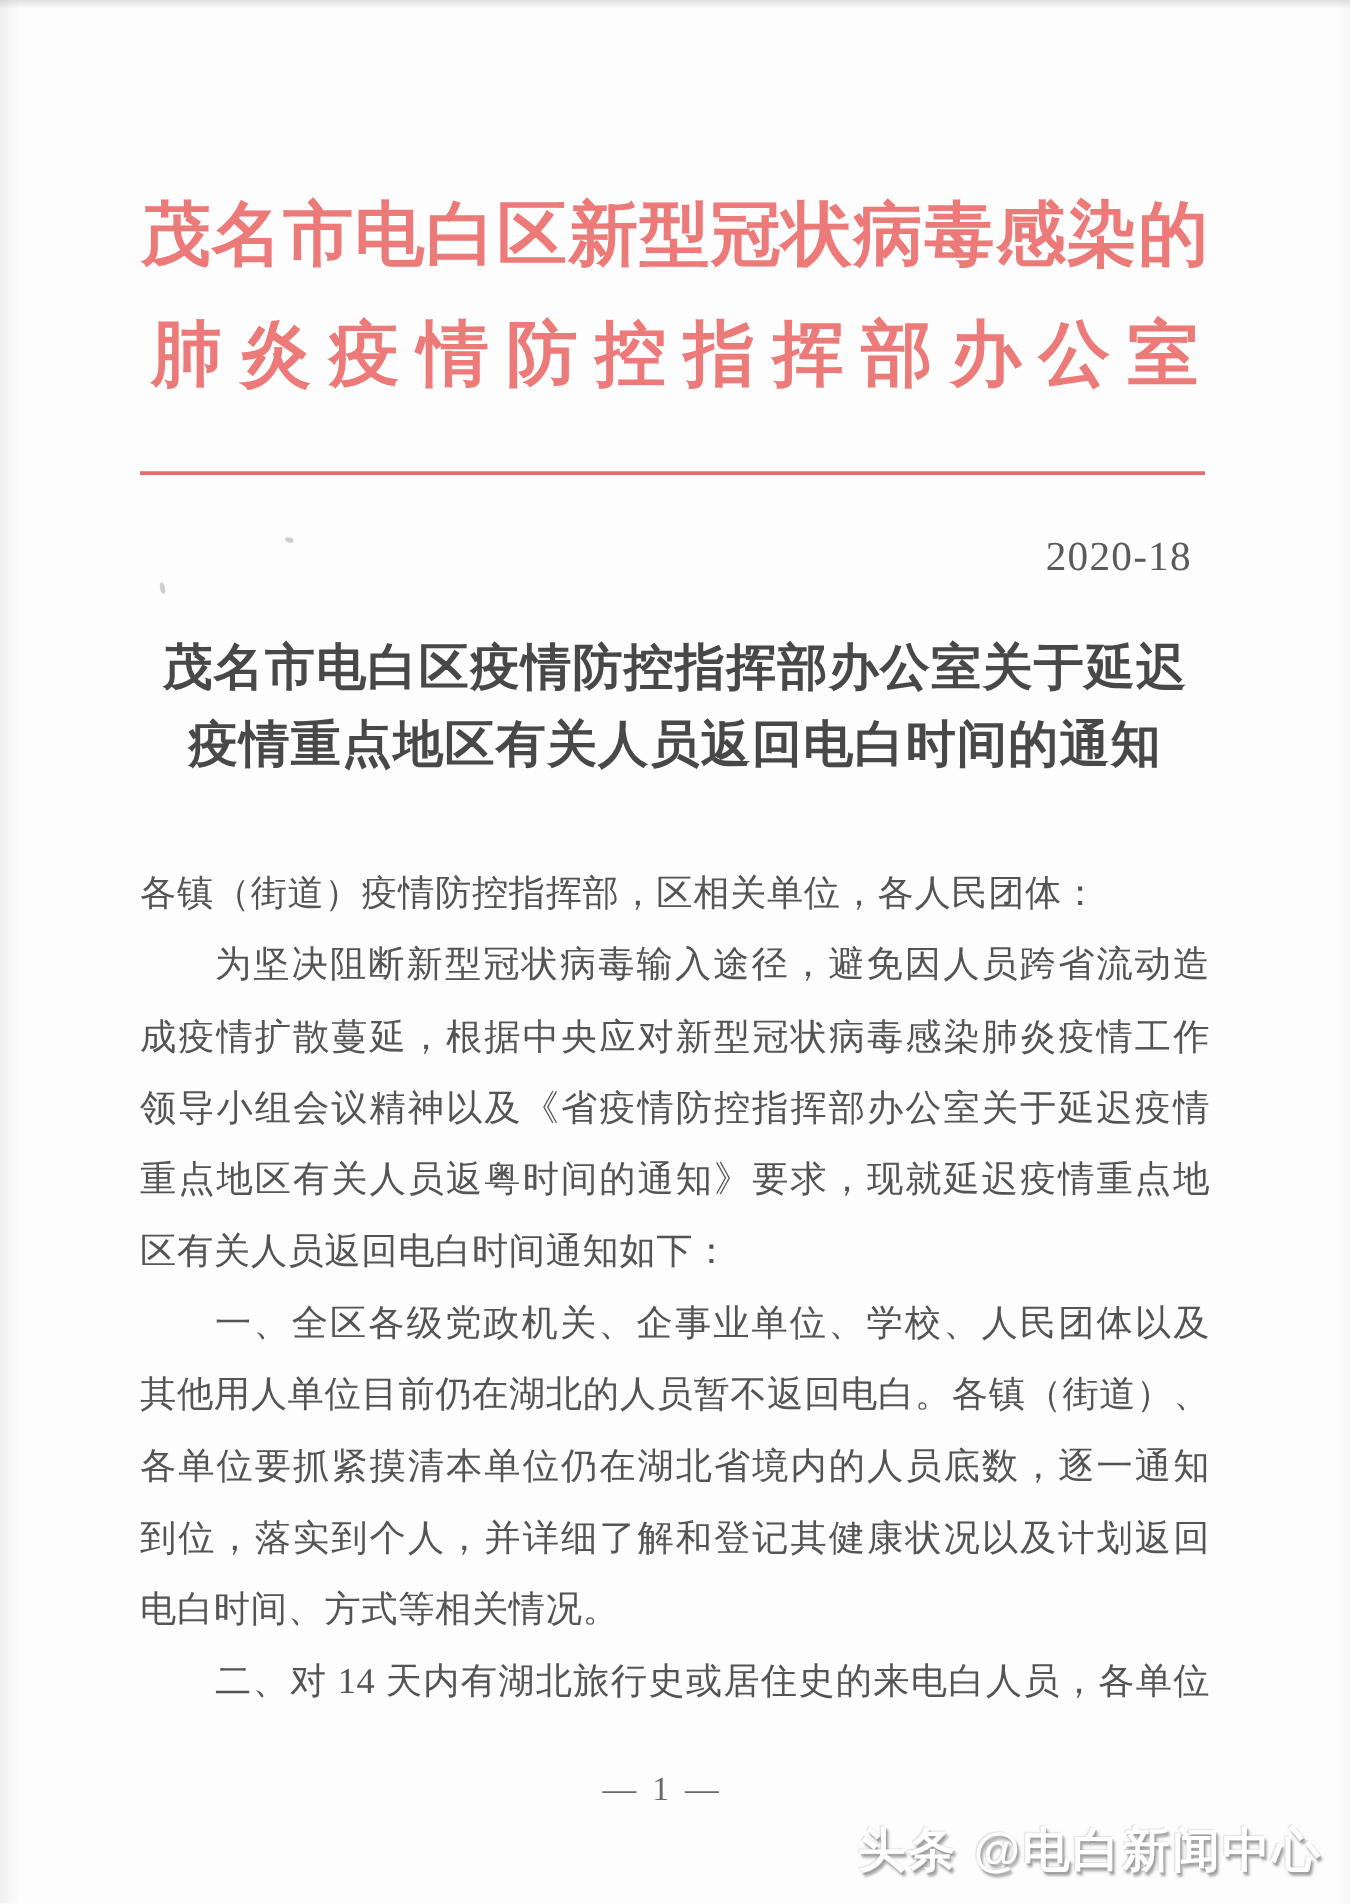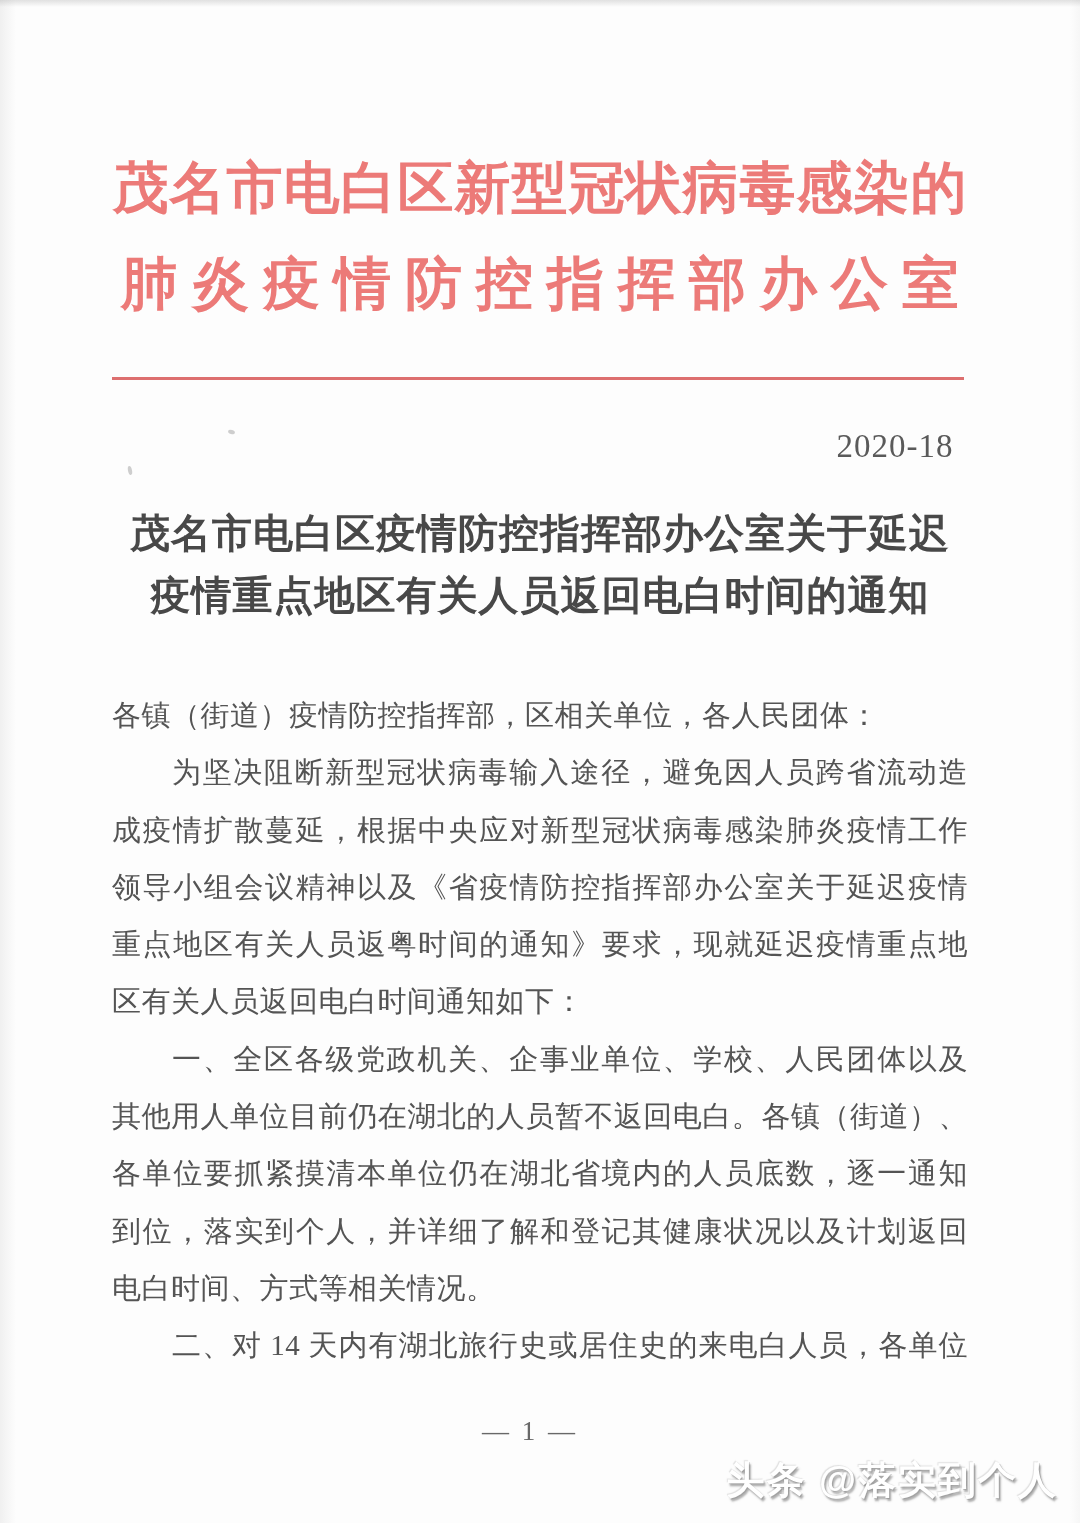"头条 @落实到个人" div.watermark { text: @落实到个人 -> @电白新闻中心 }
